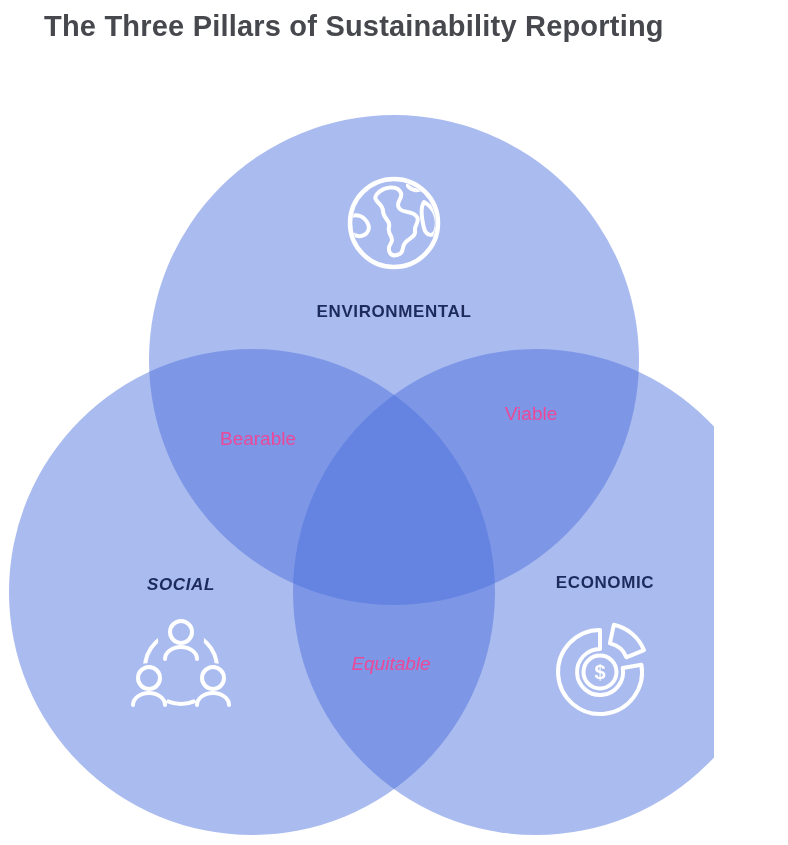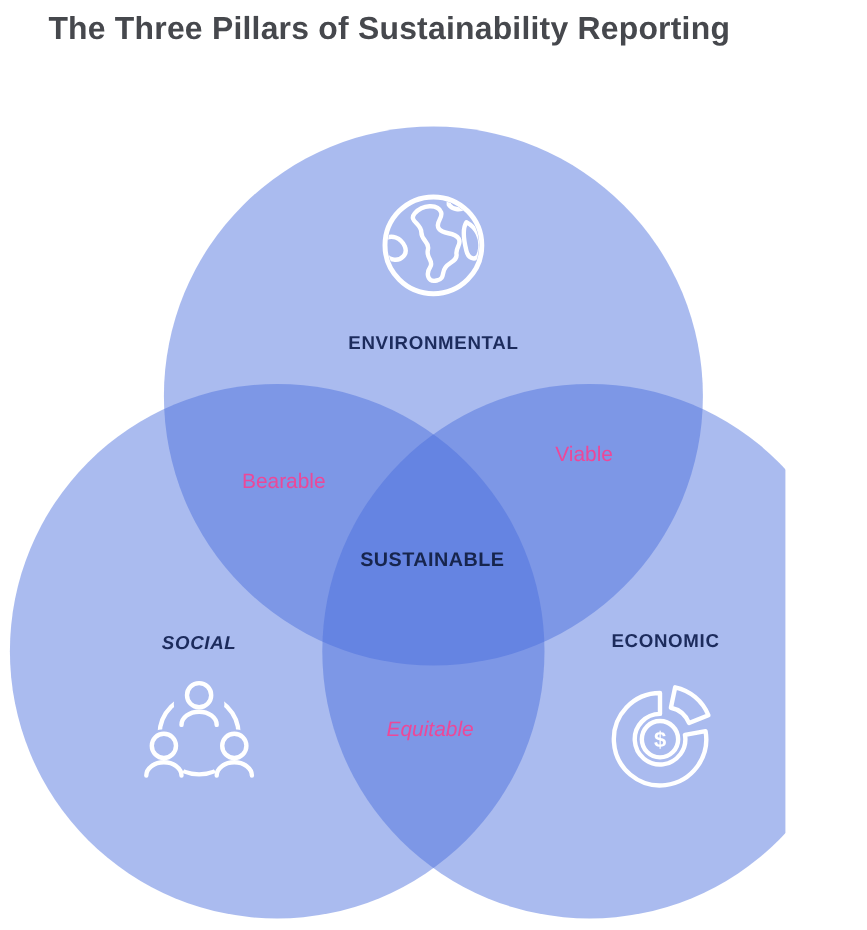"SUSTAINABLE" div.label { html: <div>SUSTAINABLE</div> -> none }
